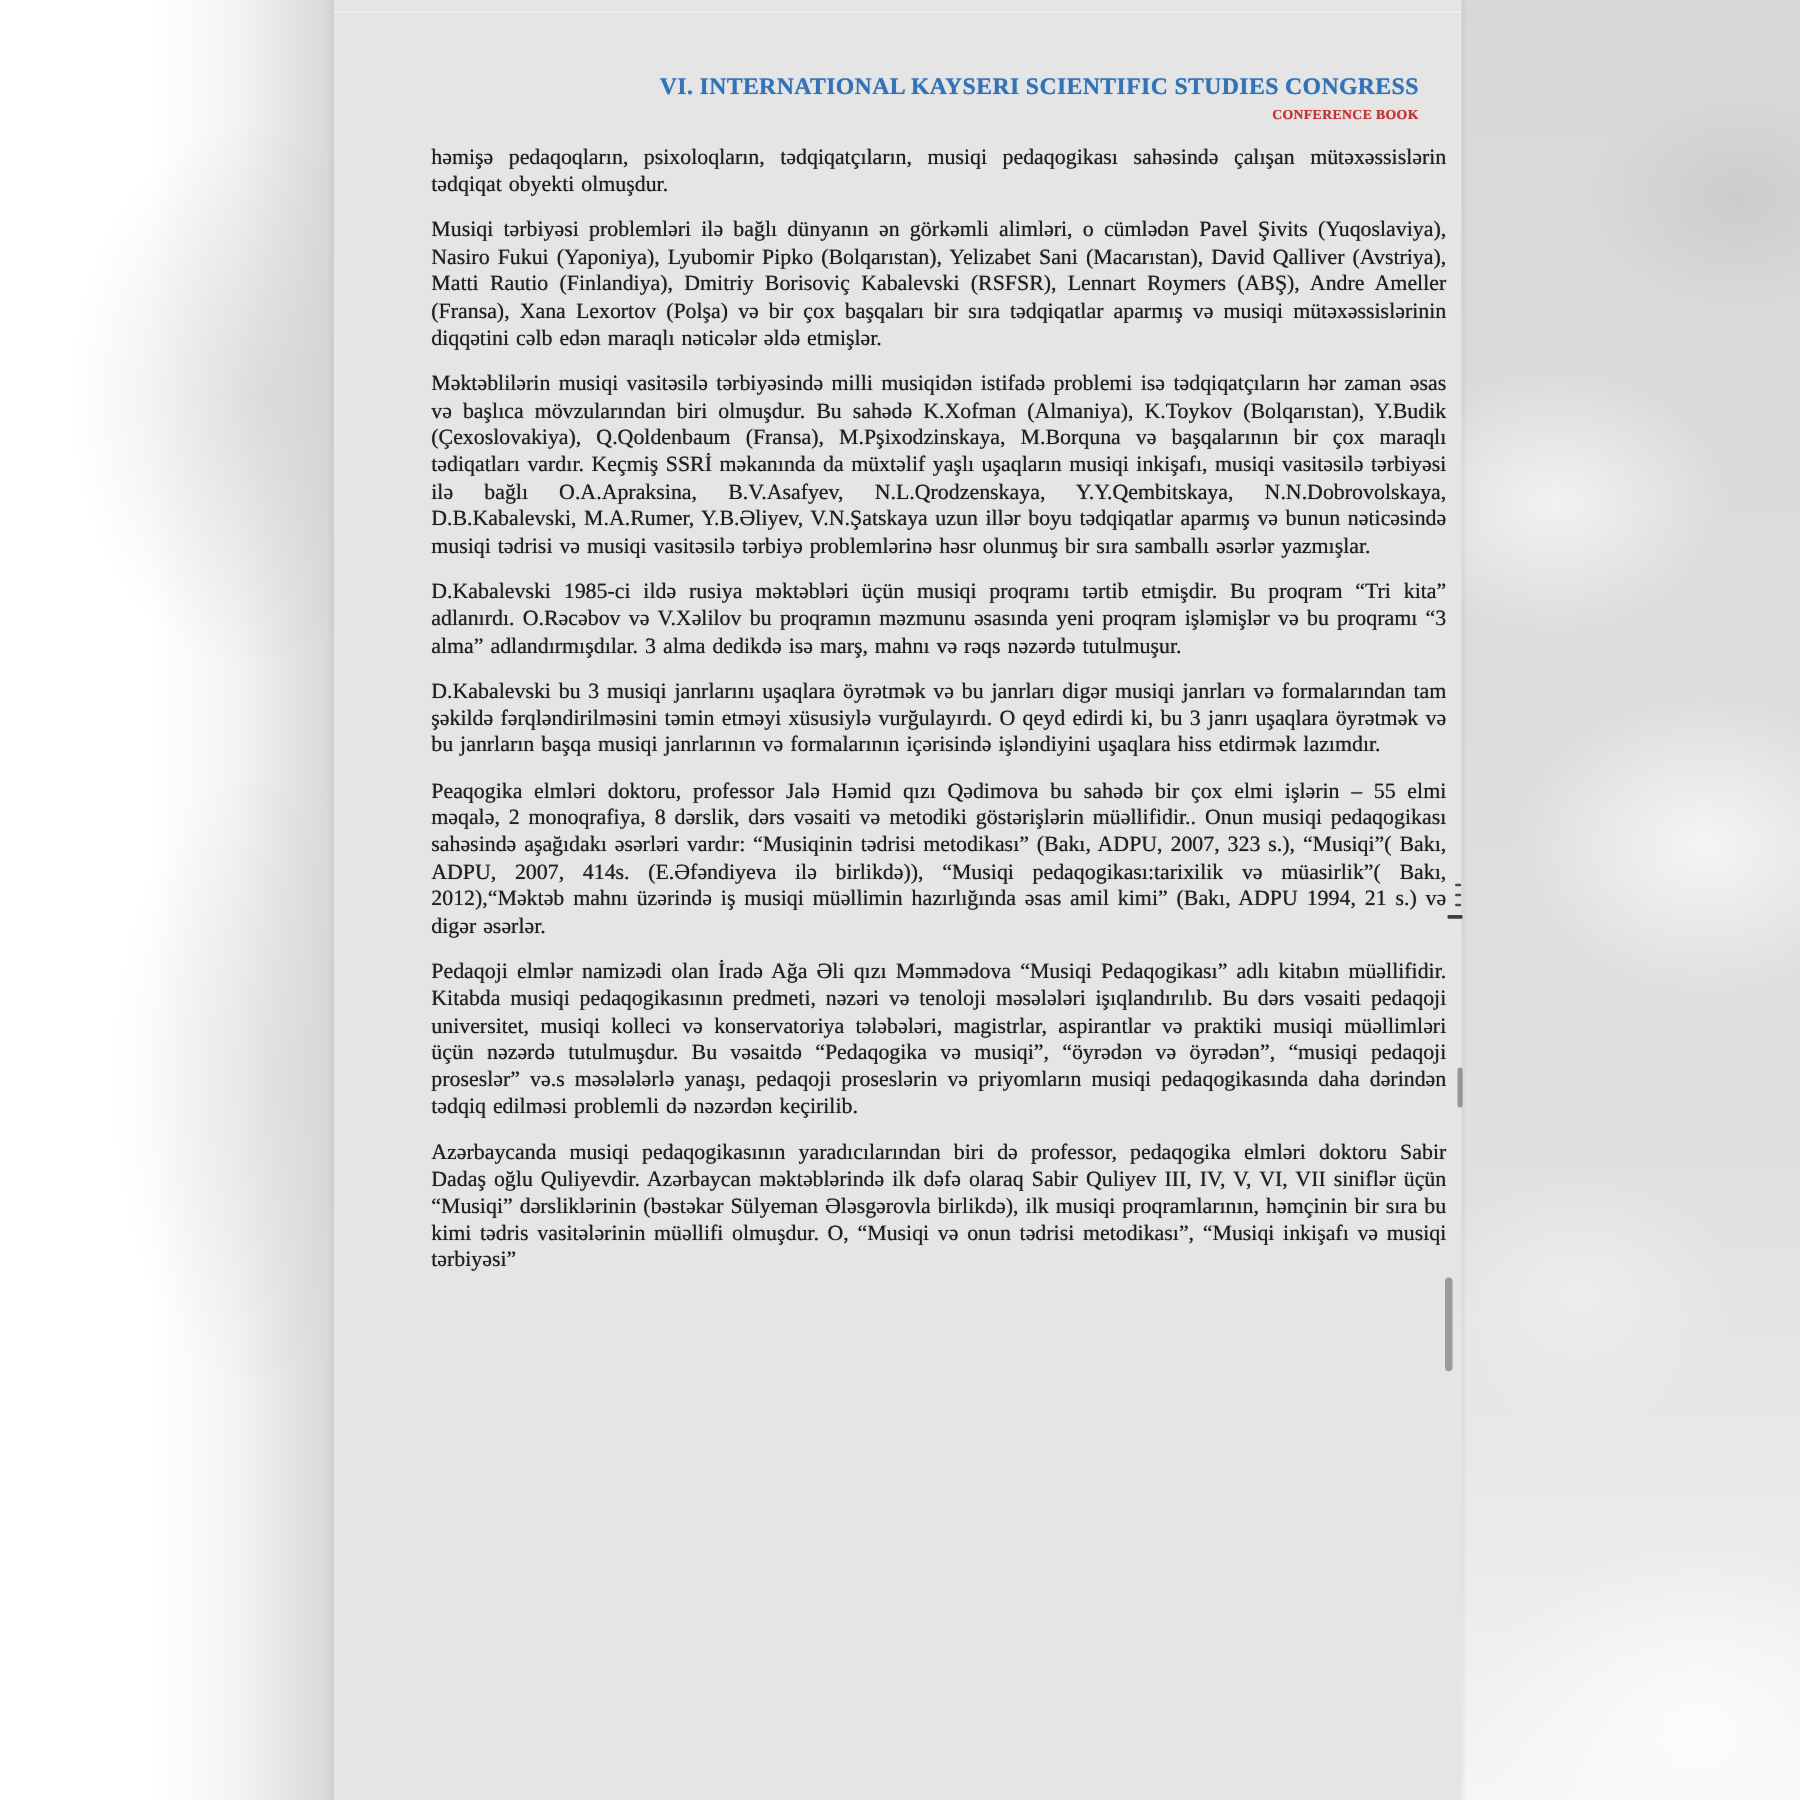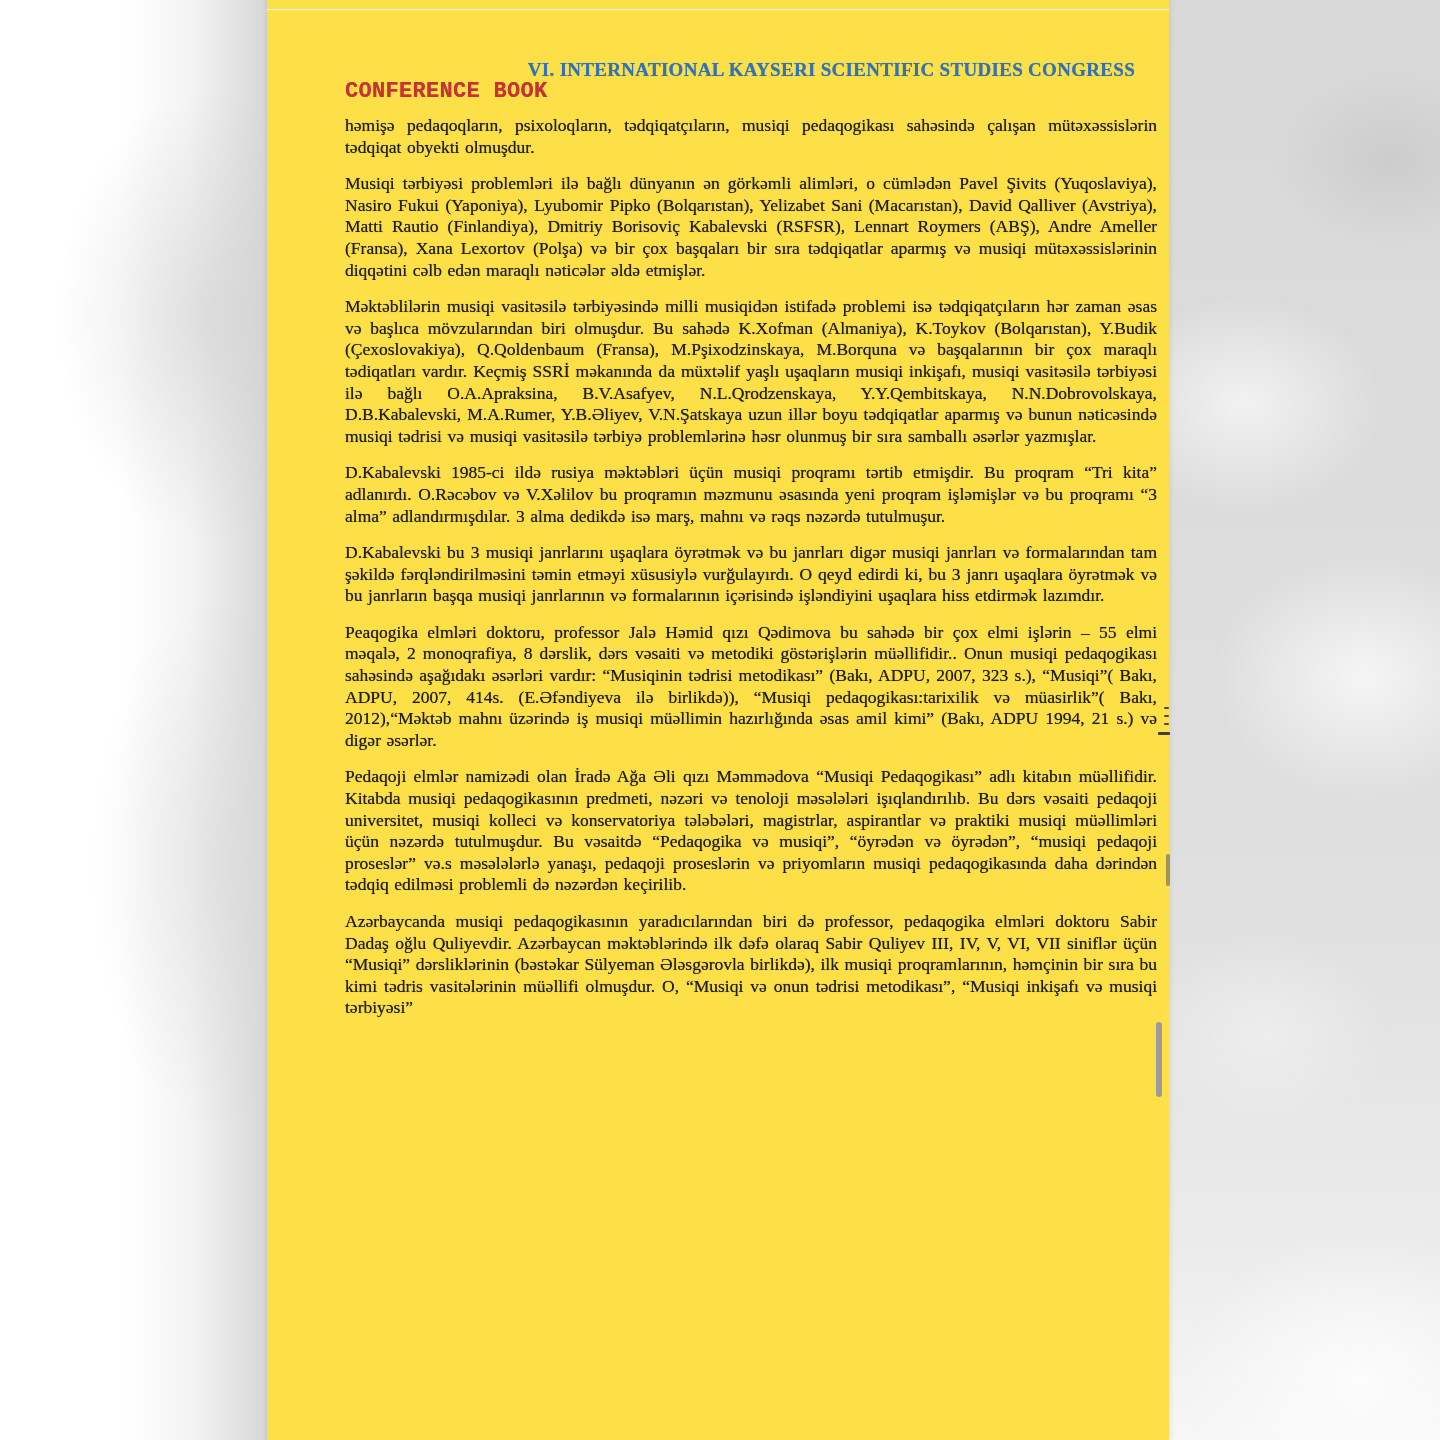"VI. INTERNATIONAL KAYSERI SCIENTIFIC" .page { background: #fde047 -> #e5e5e5 }
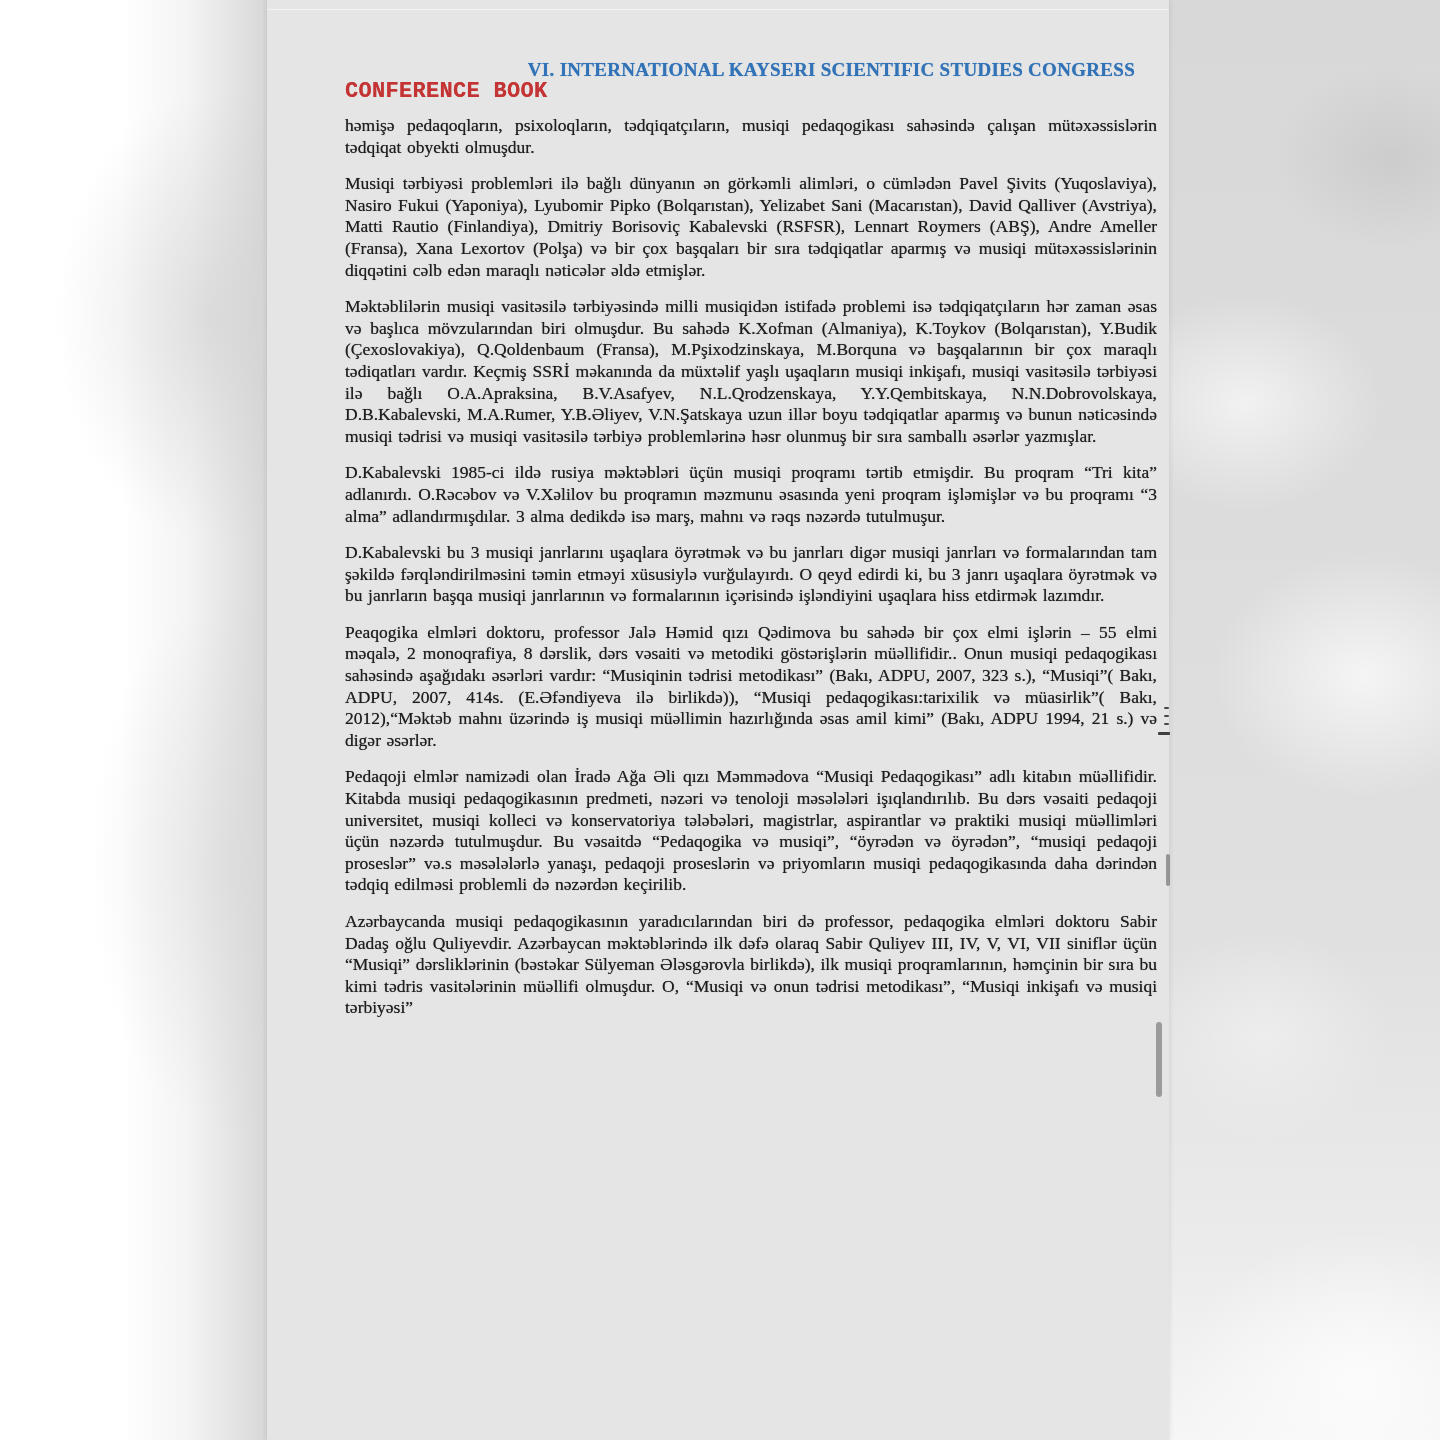"CONFERENCE BOOK" .hdr-red { font-family: Liberation Mono, monospace -> Liberation Serif, serif; font-size: 22px -> 11px; text-align: none -> right }
